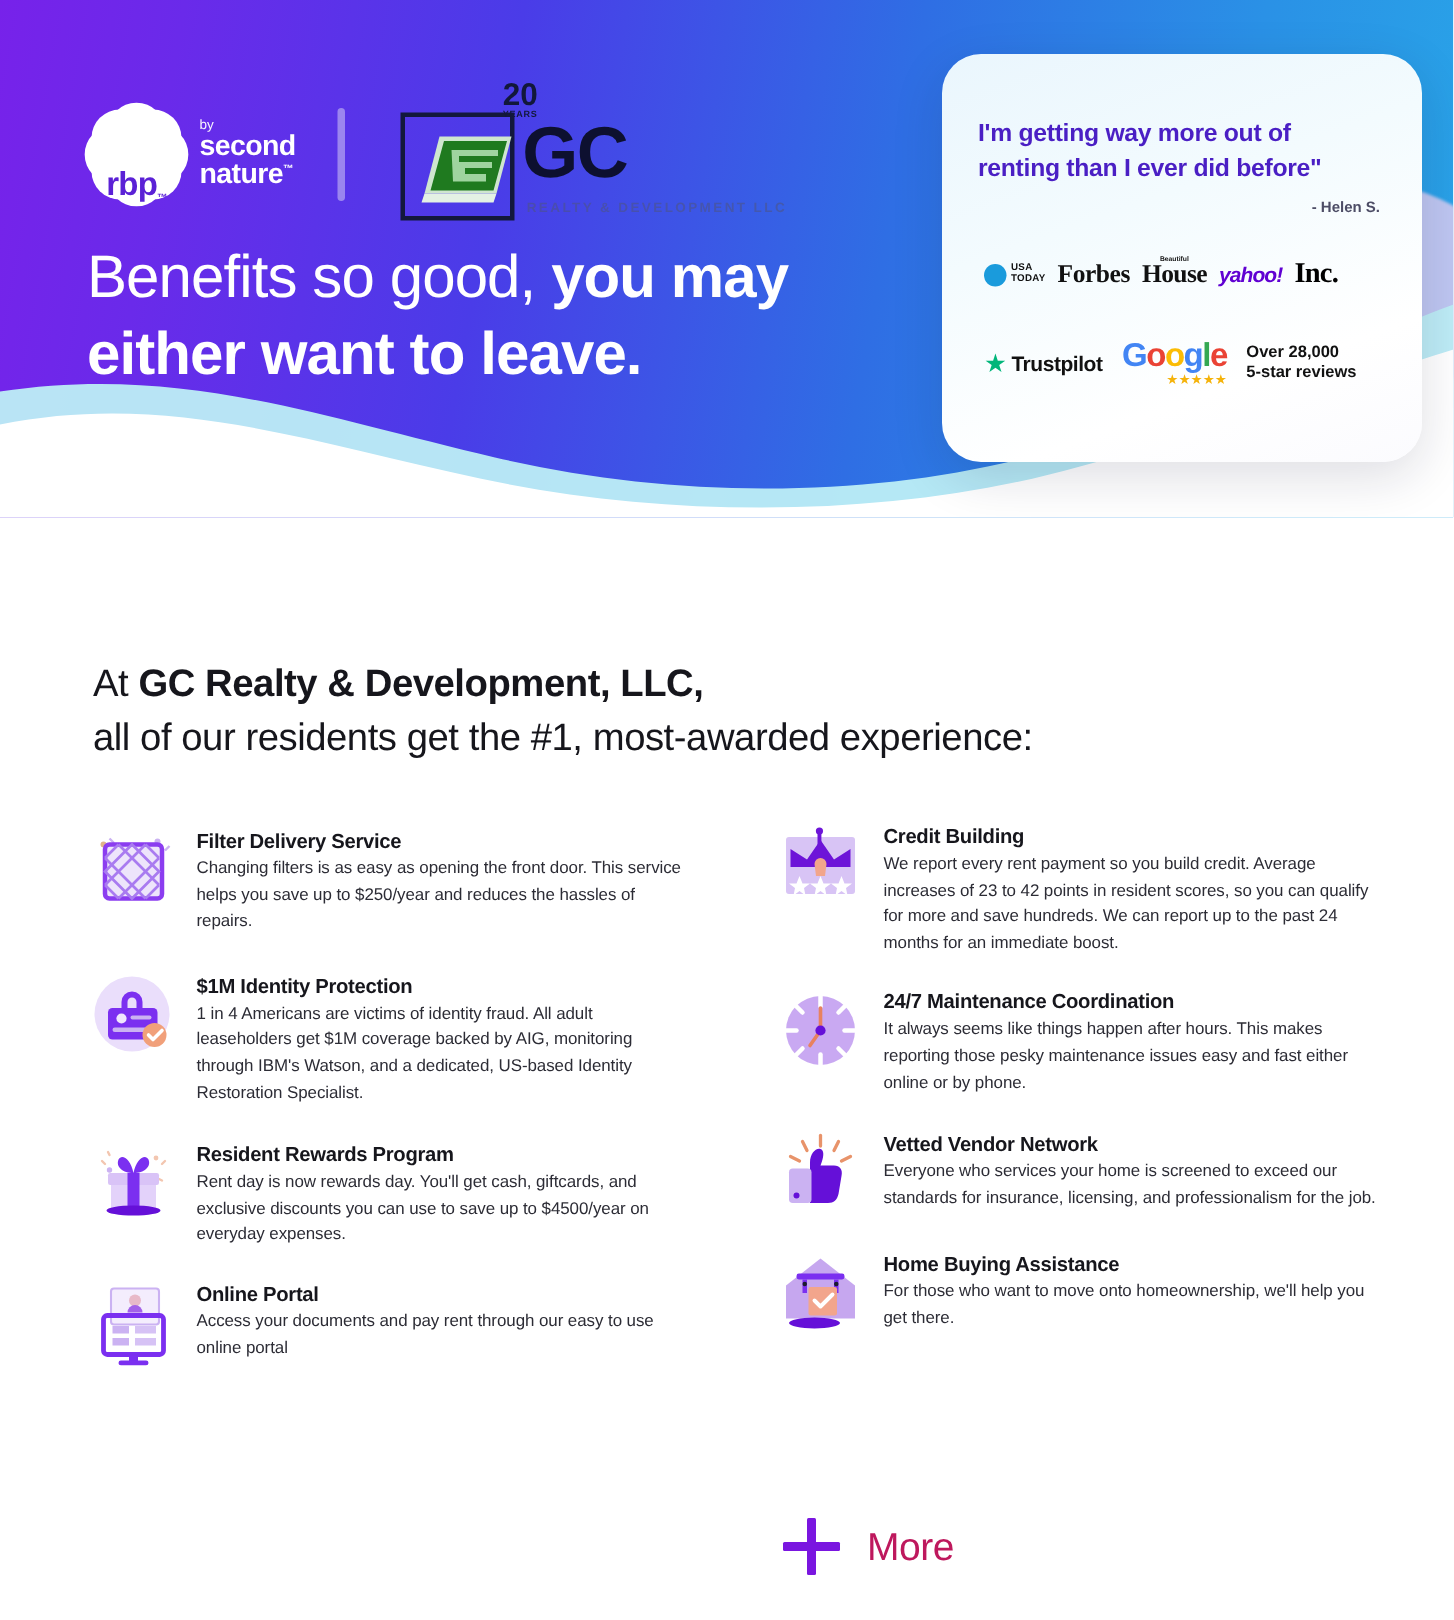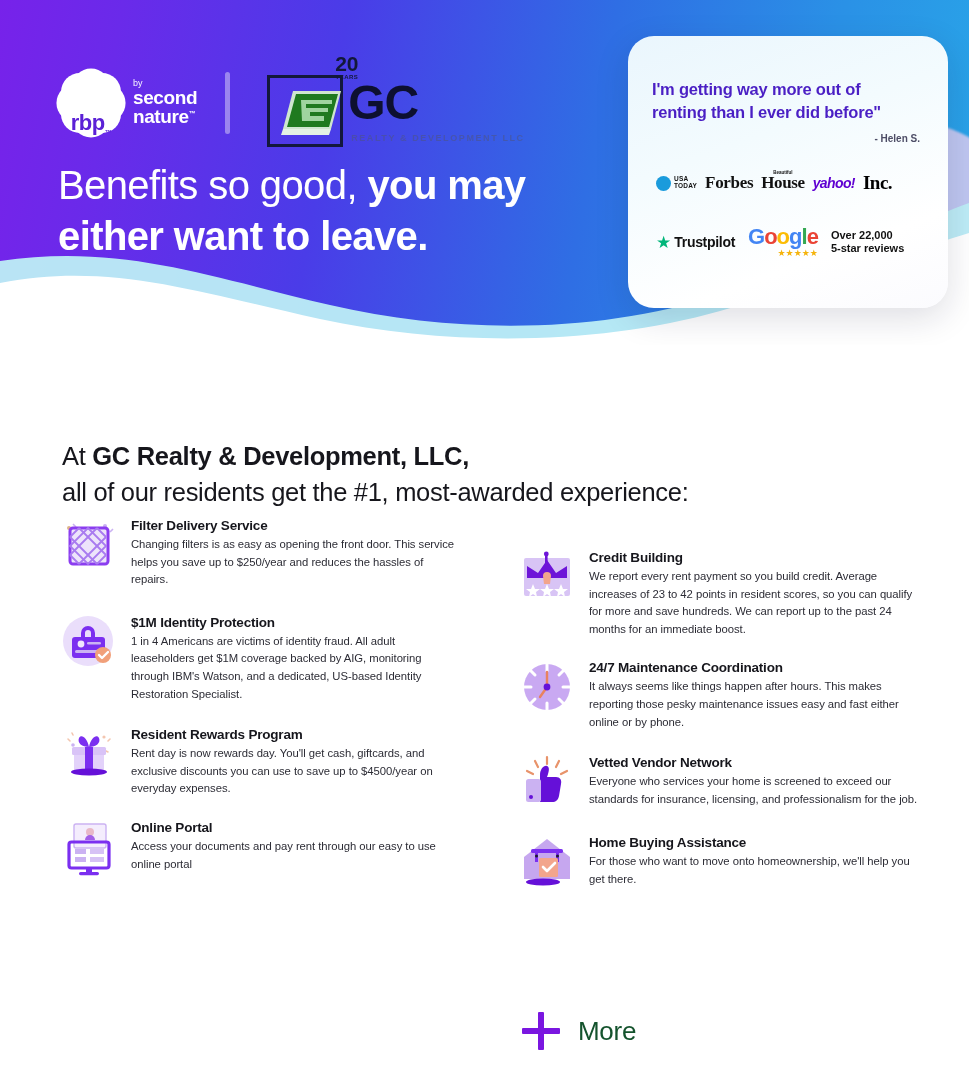"Over 22,000" div { text: 22,000 -> 28,000 }
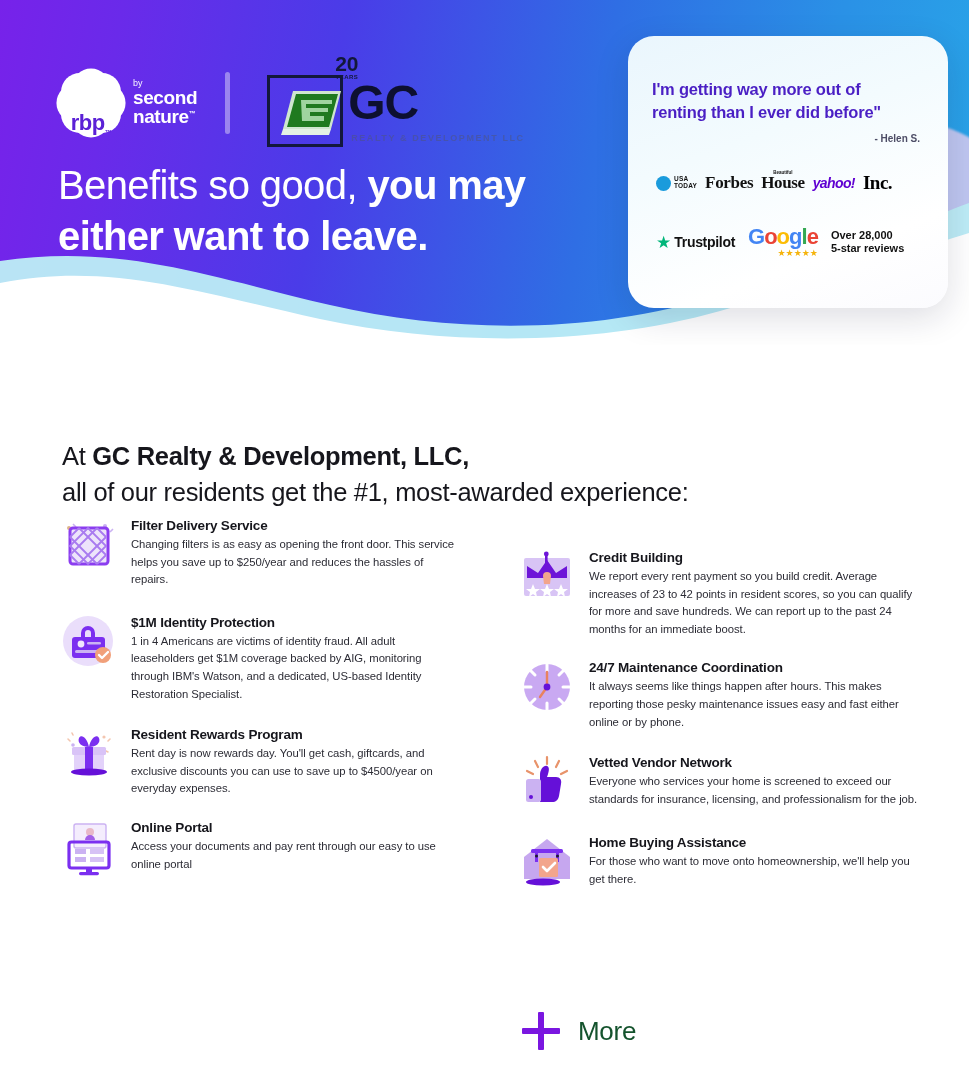"Filter Delivery Service" .col-left { top: 516px -> 551px }
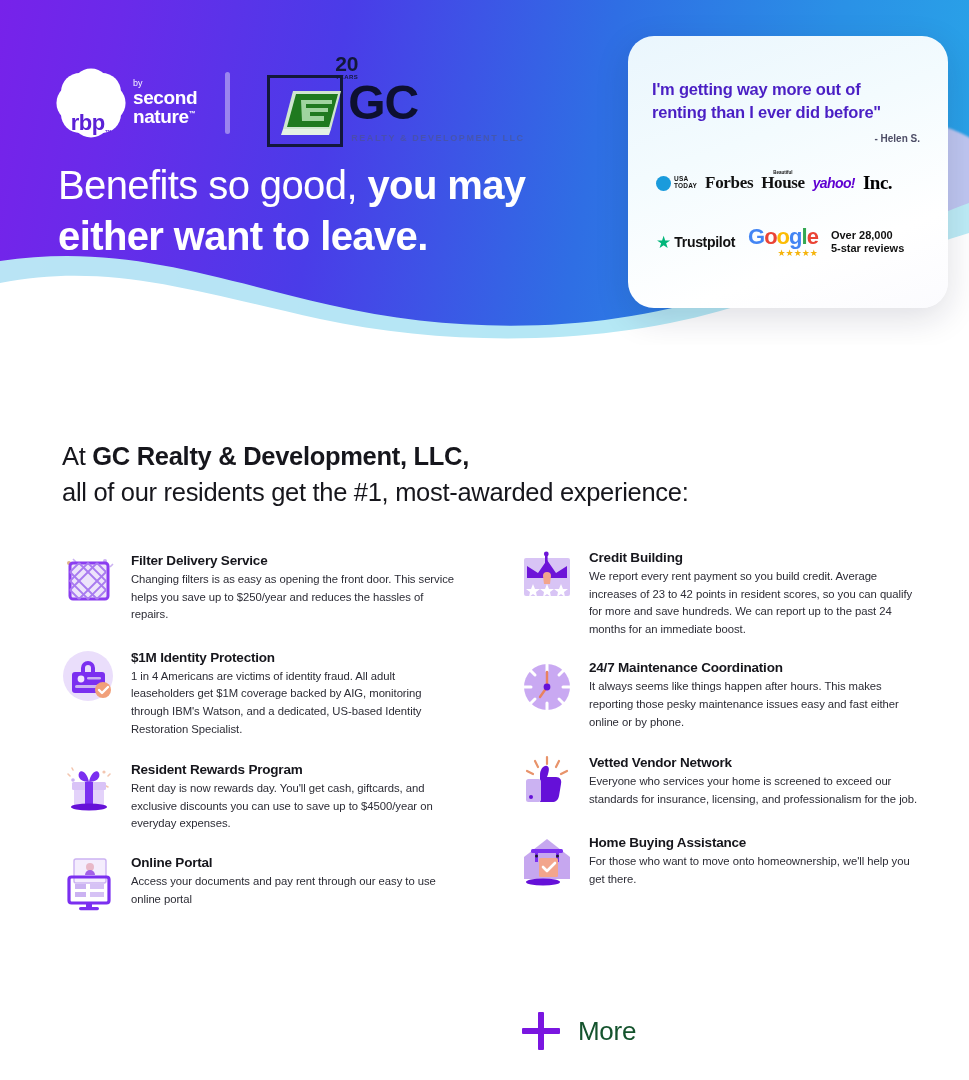"More" .more-label { color: #14532d -> #be185d }
